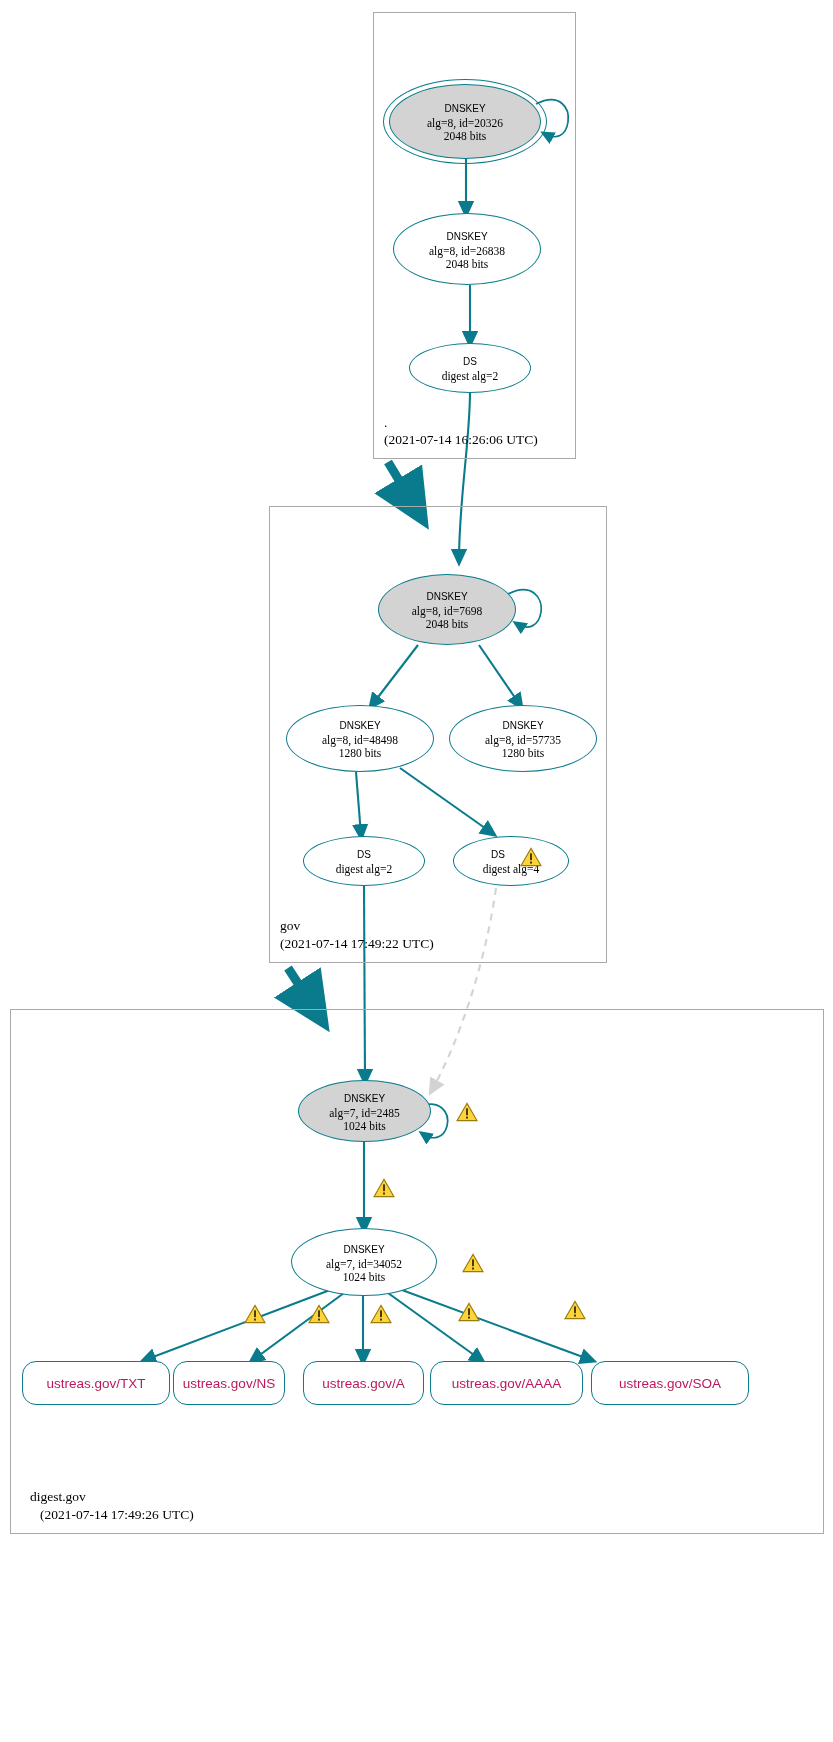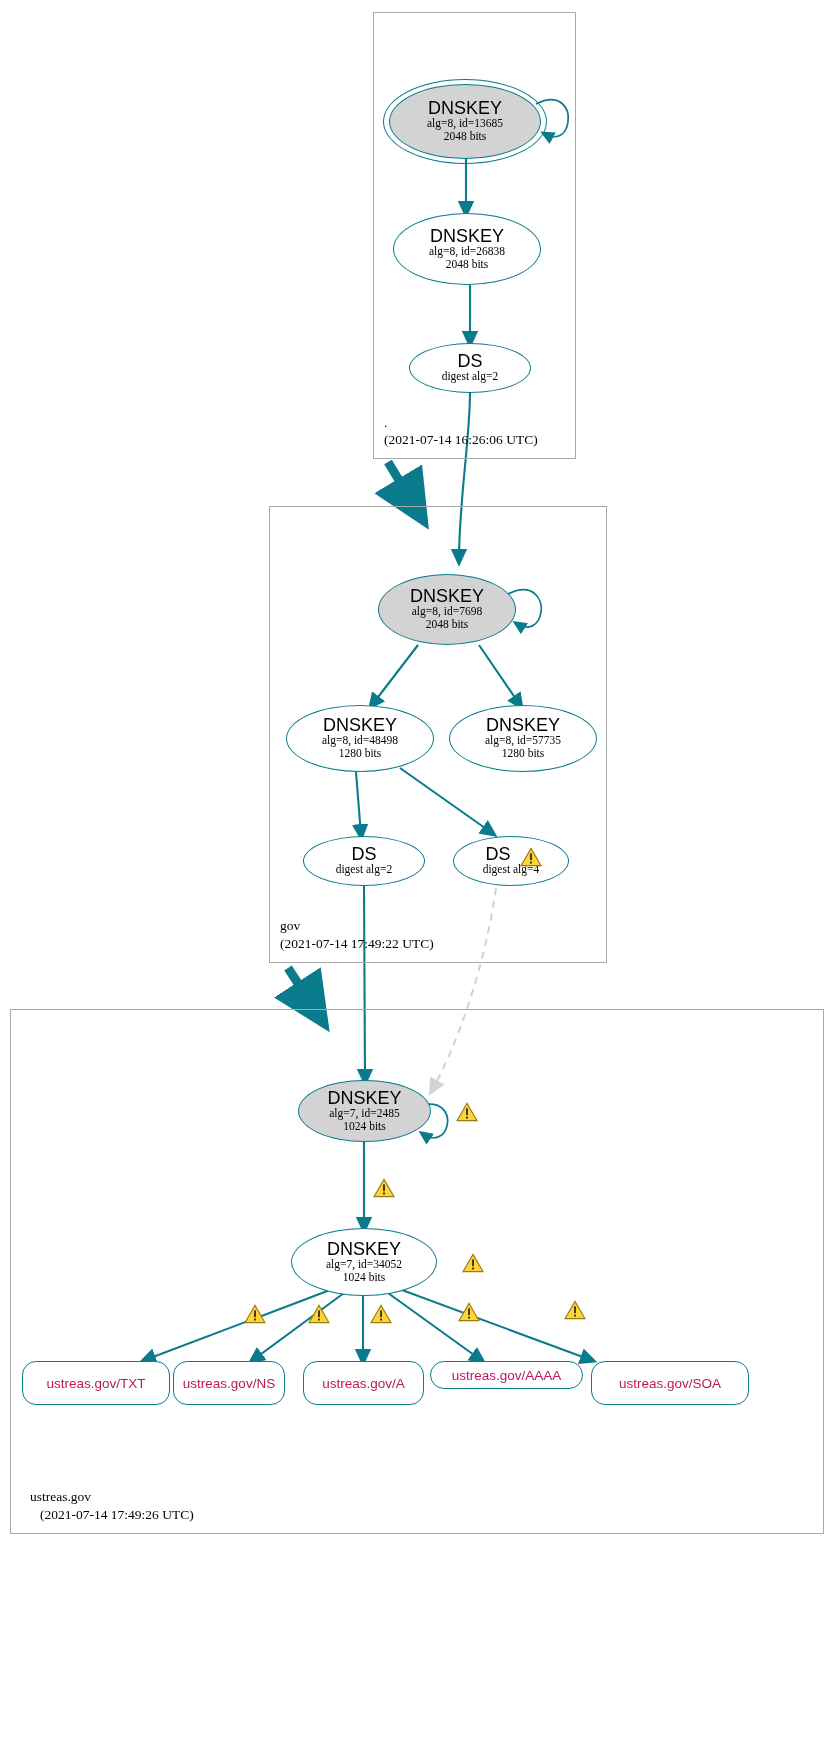"DNSKEY" .t1 { font-size: 18px -> 10px }
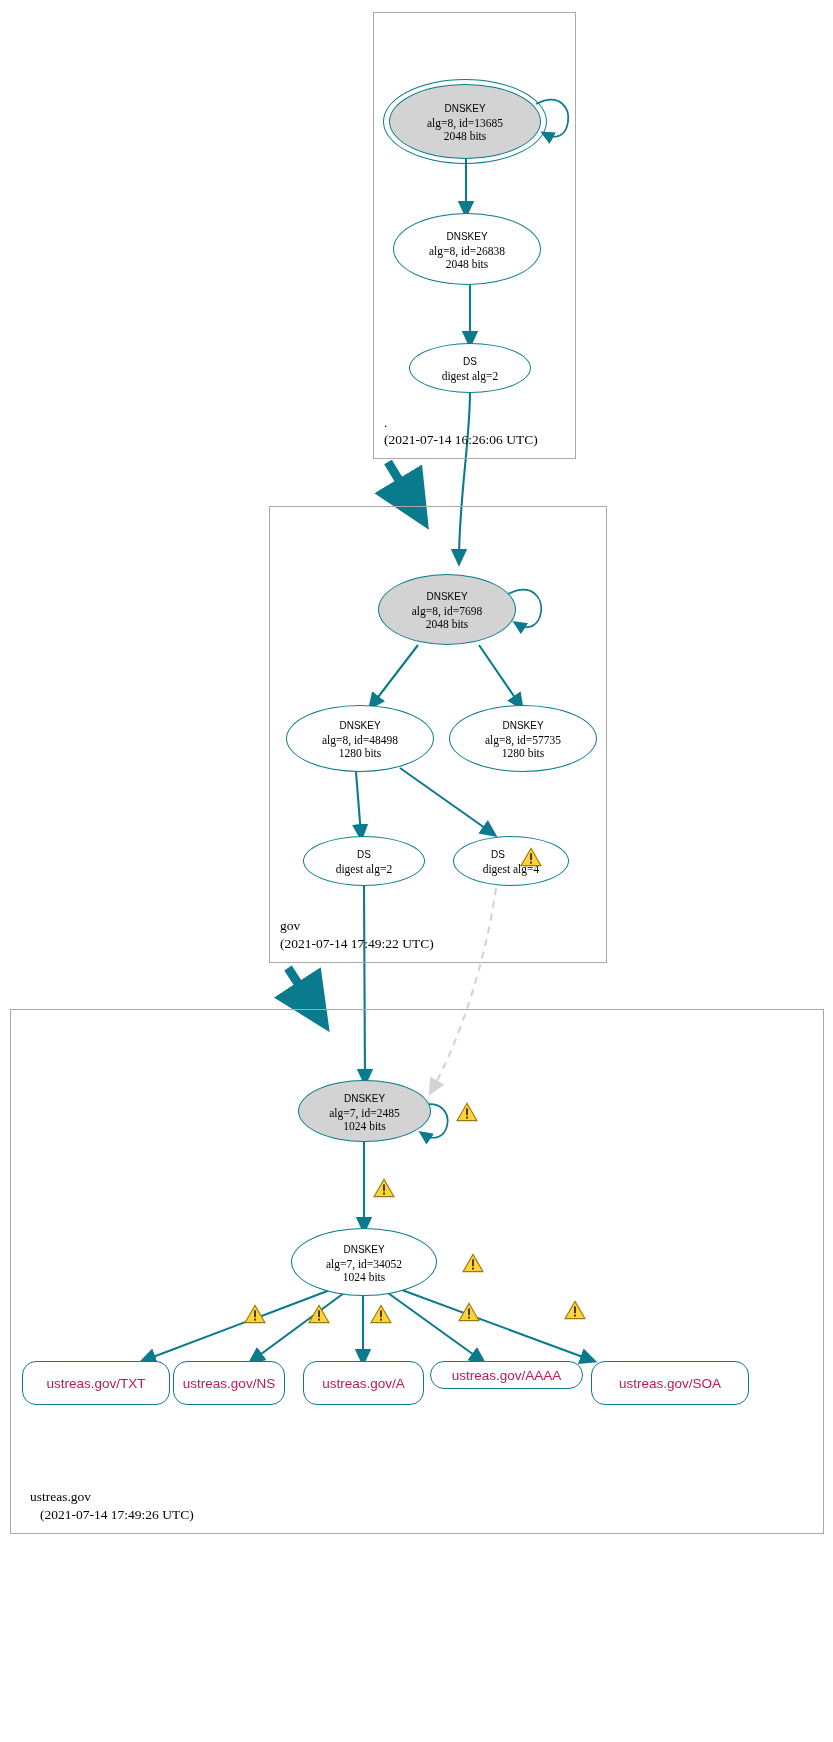"alg=8, id=13685" div.t2 { text: 13685 -> 20326 }
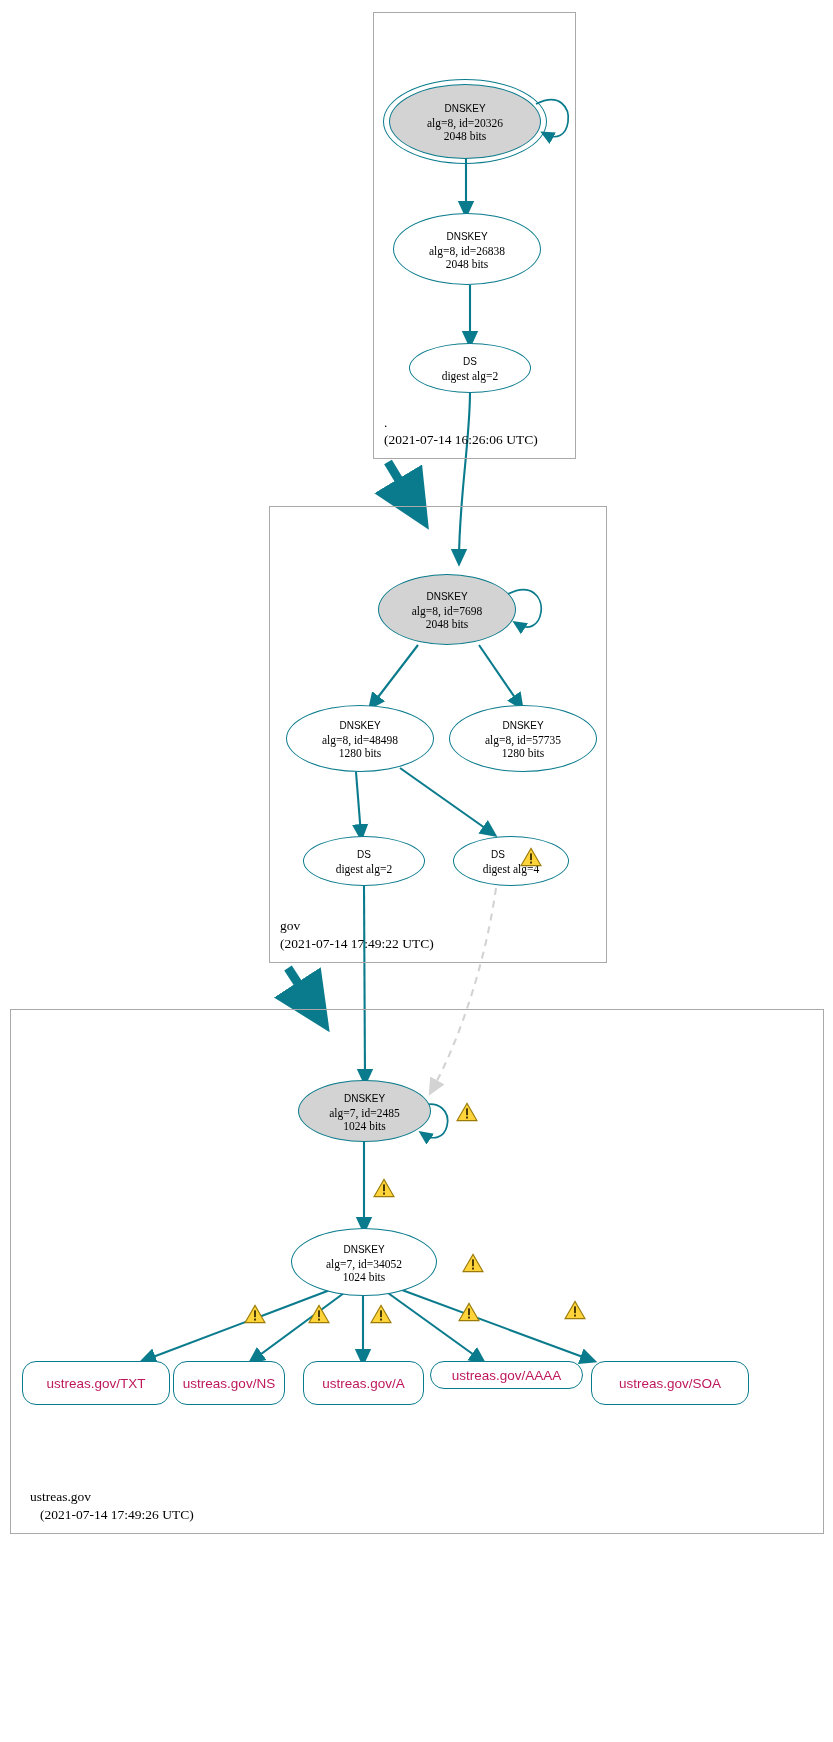"ustreas.gov/AAAA" div.leaf { height: 28px -> 44px }
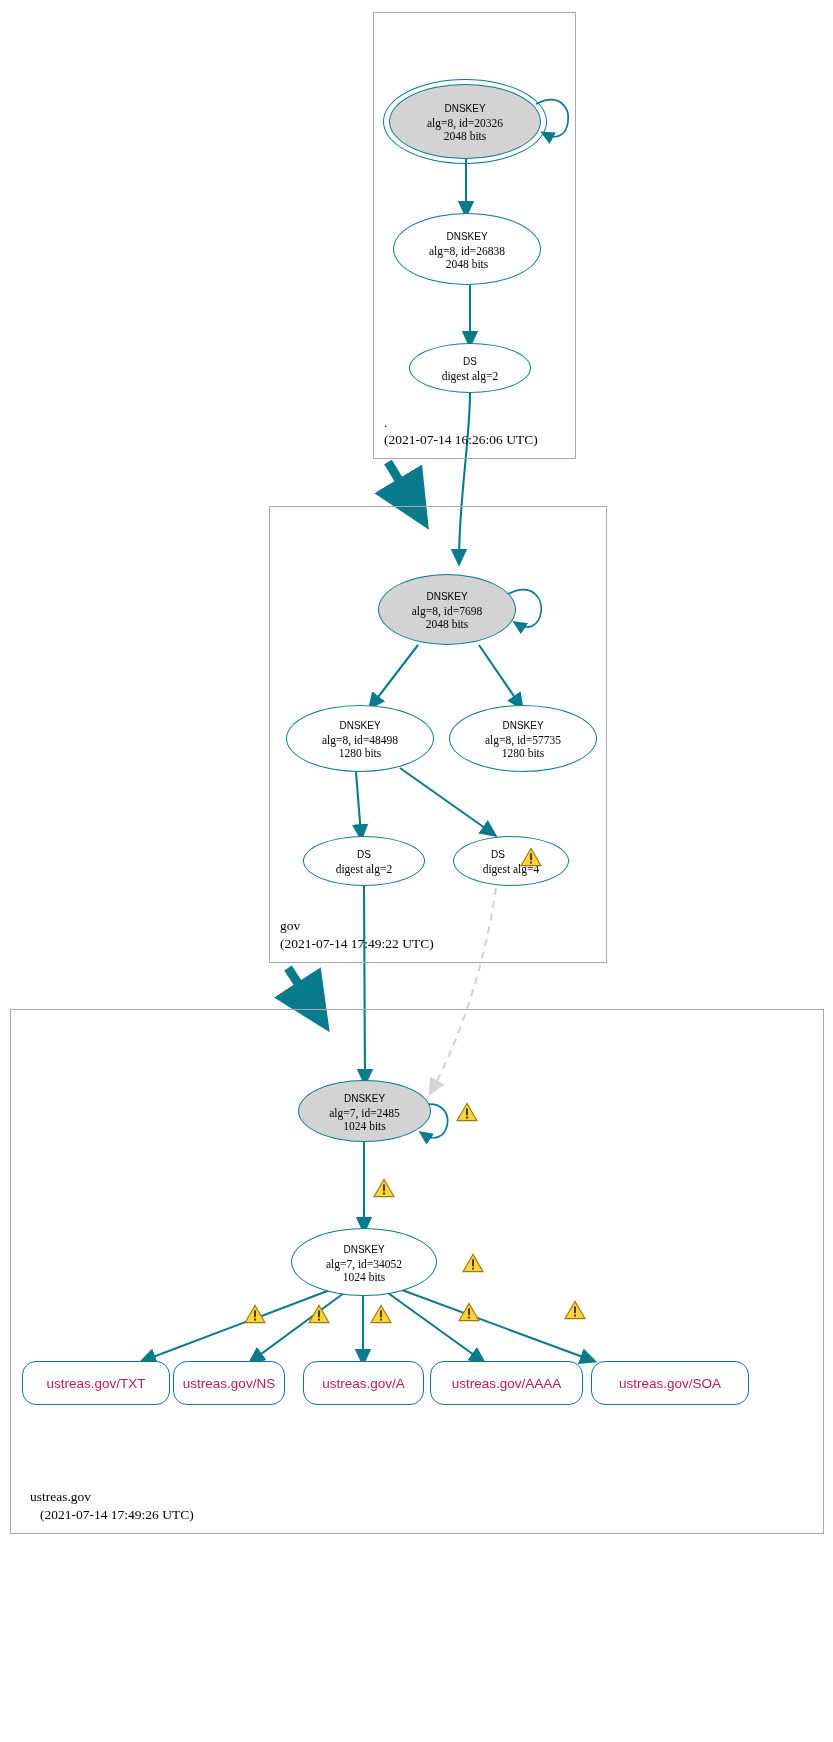"ustreas.gov" div.zone-label { text: ustreas.gov -> digest.gov }
